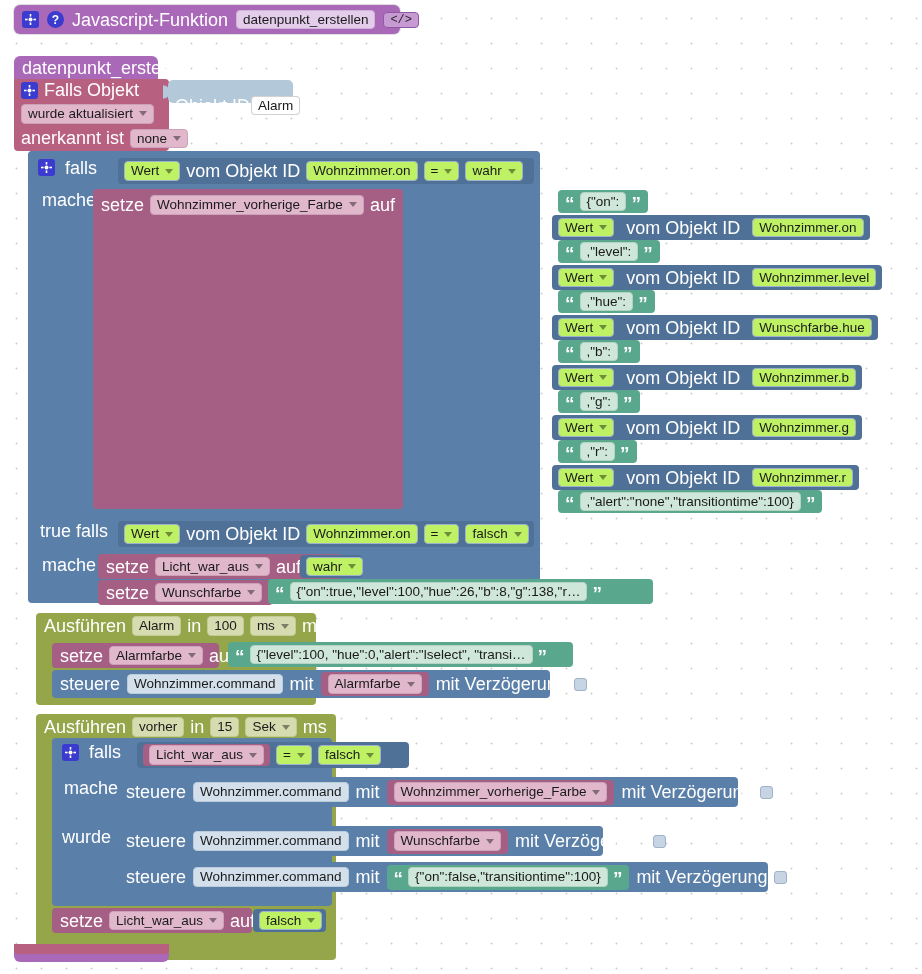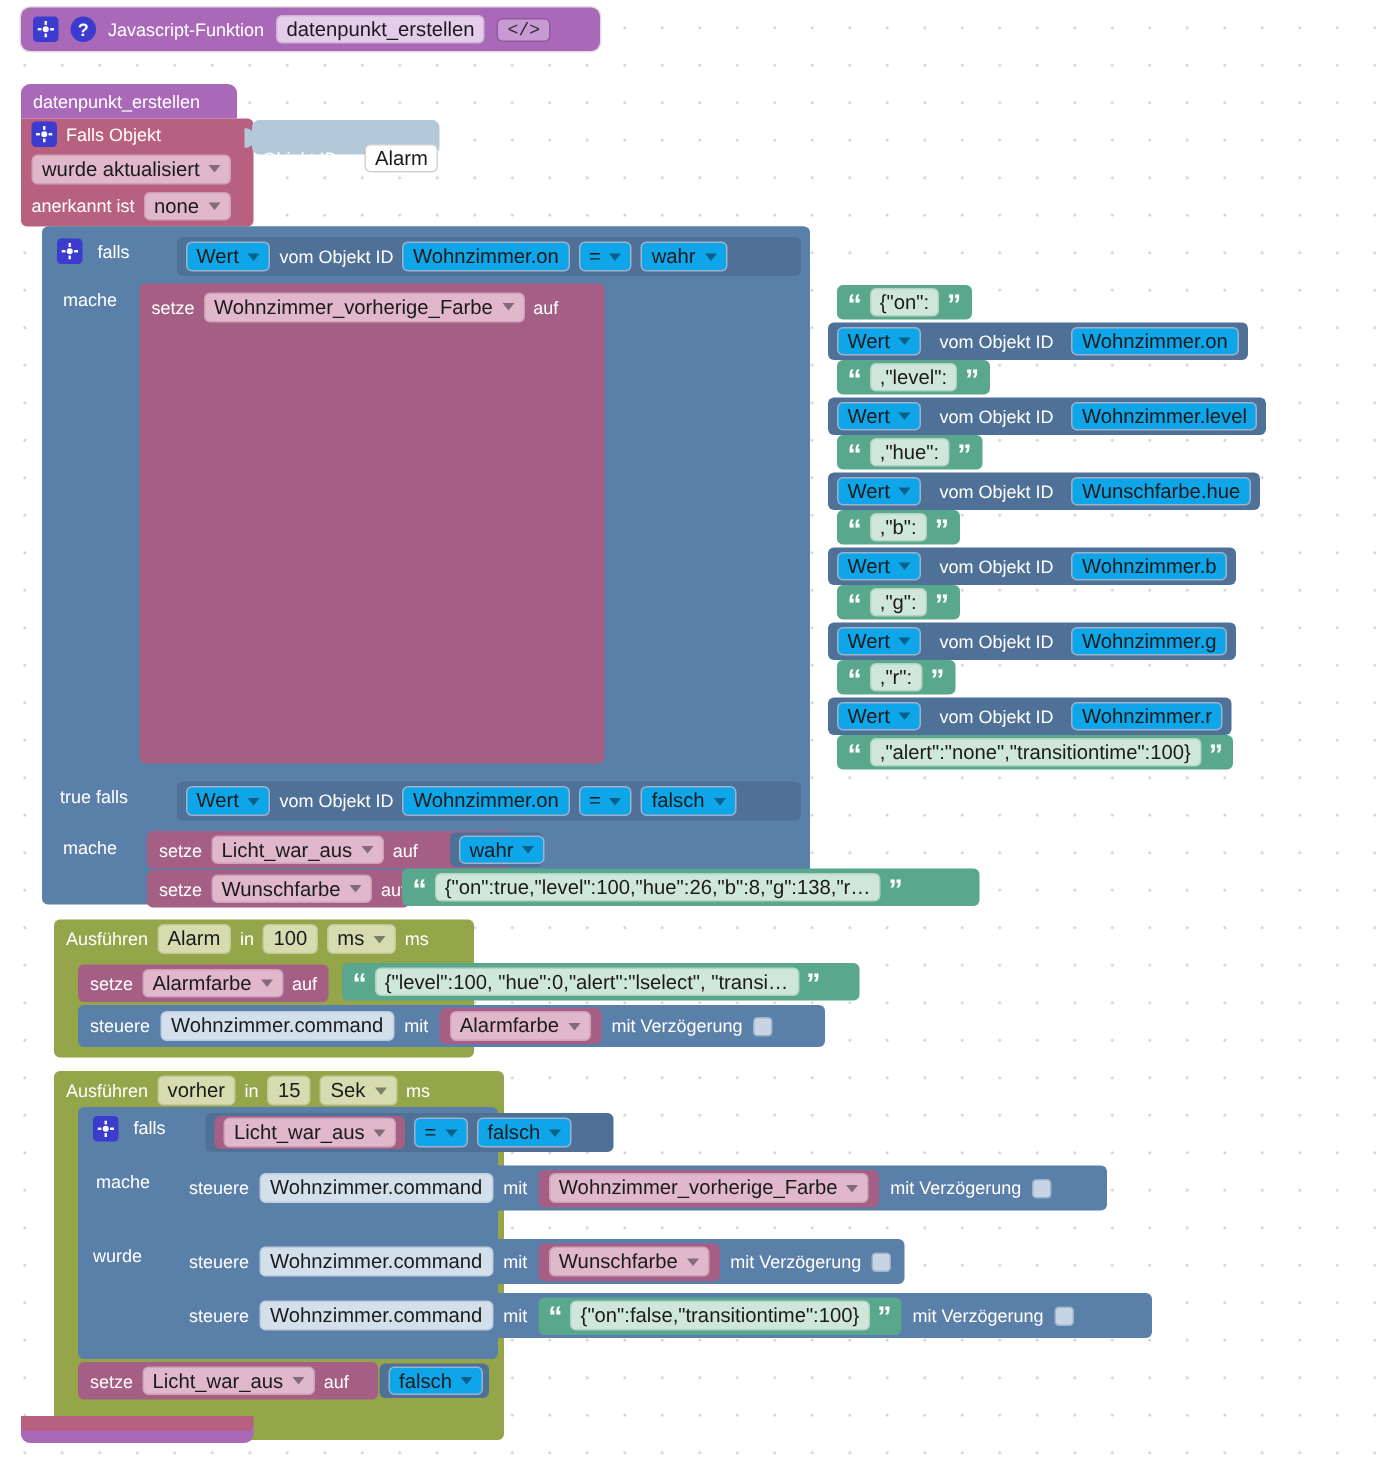"Javascript-Funktion" .lbl { font-size: 12px -> 18px }
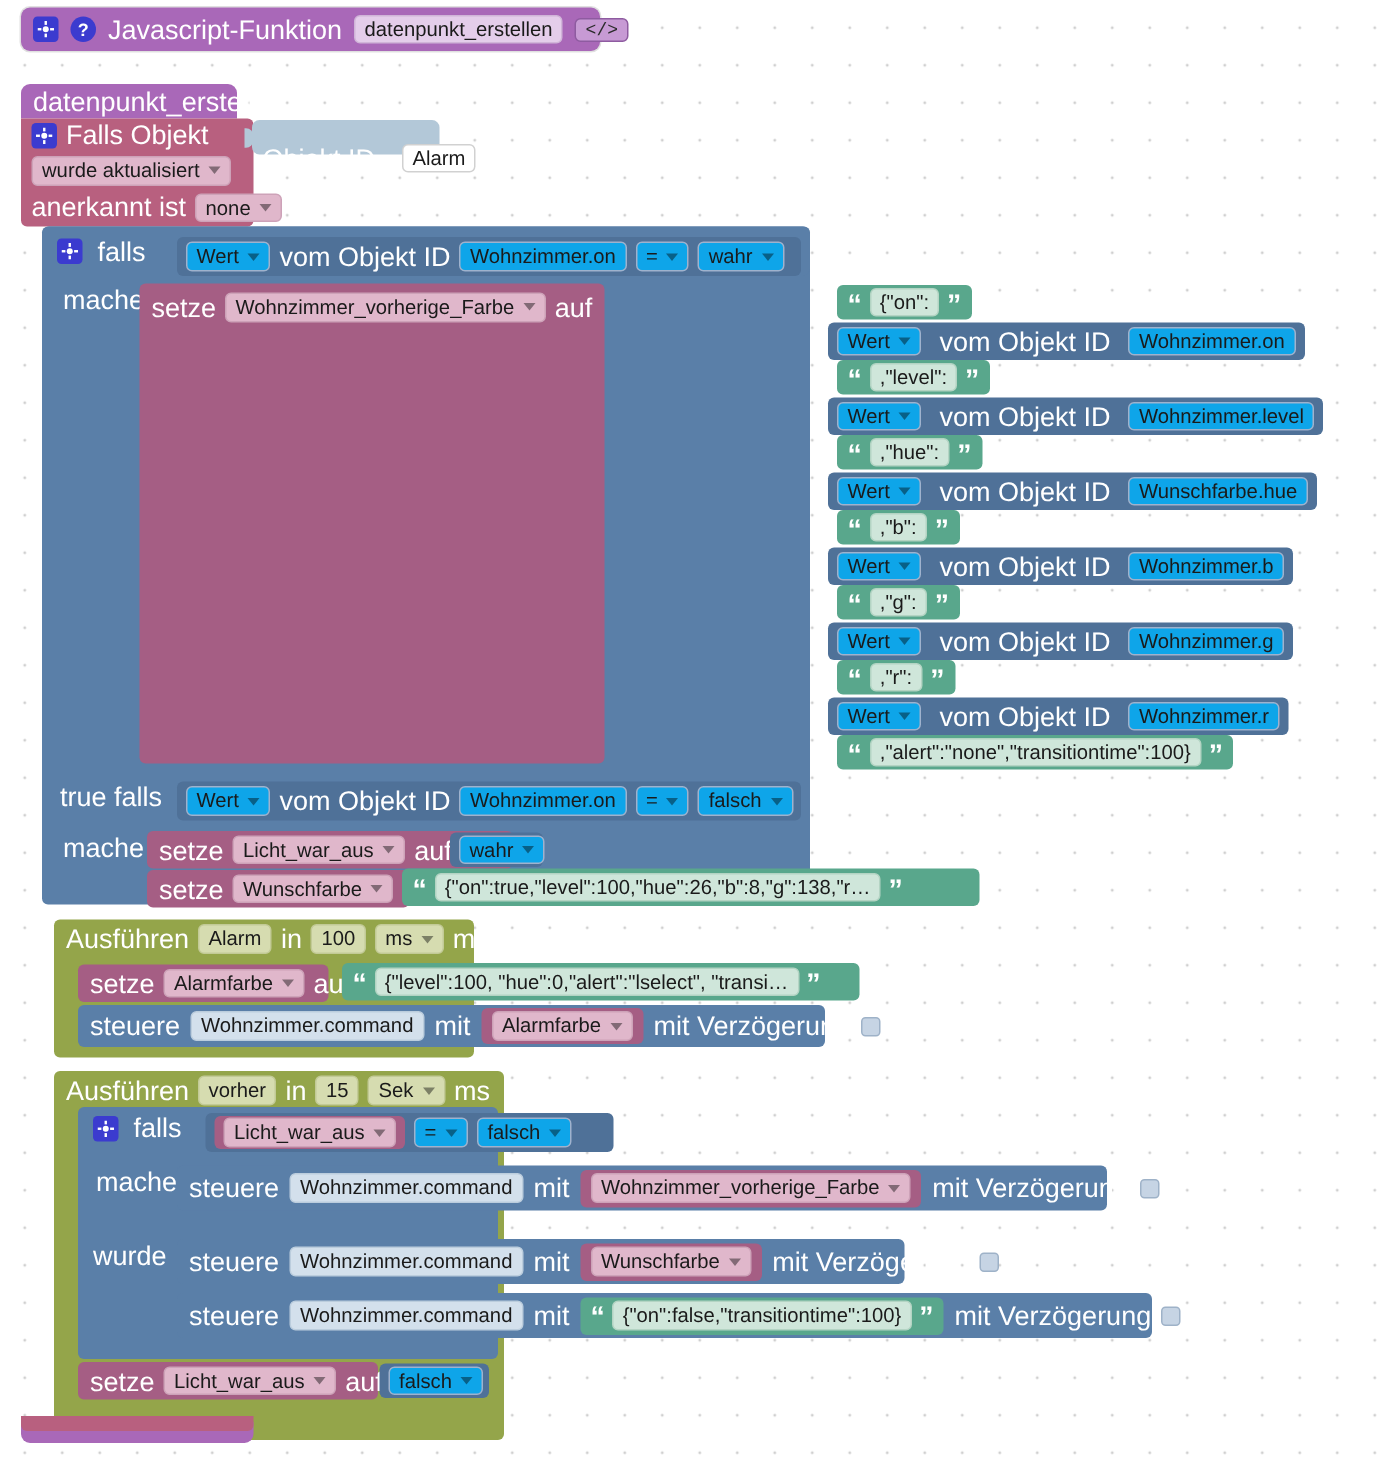"Objekt ID" div.row { gap: 18px -> 1px }
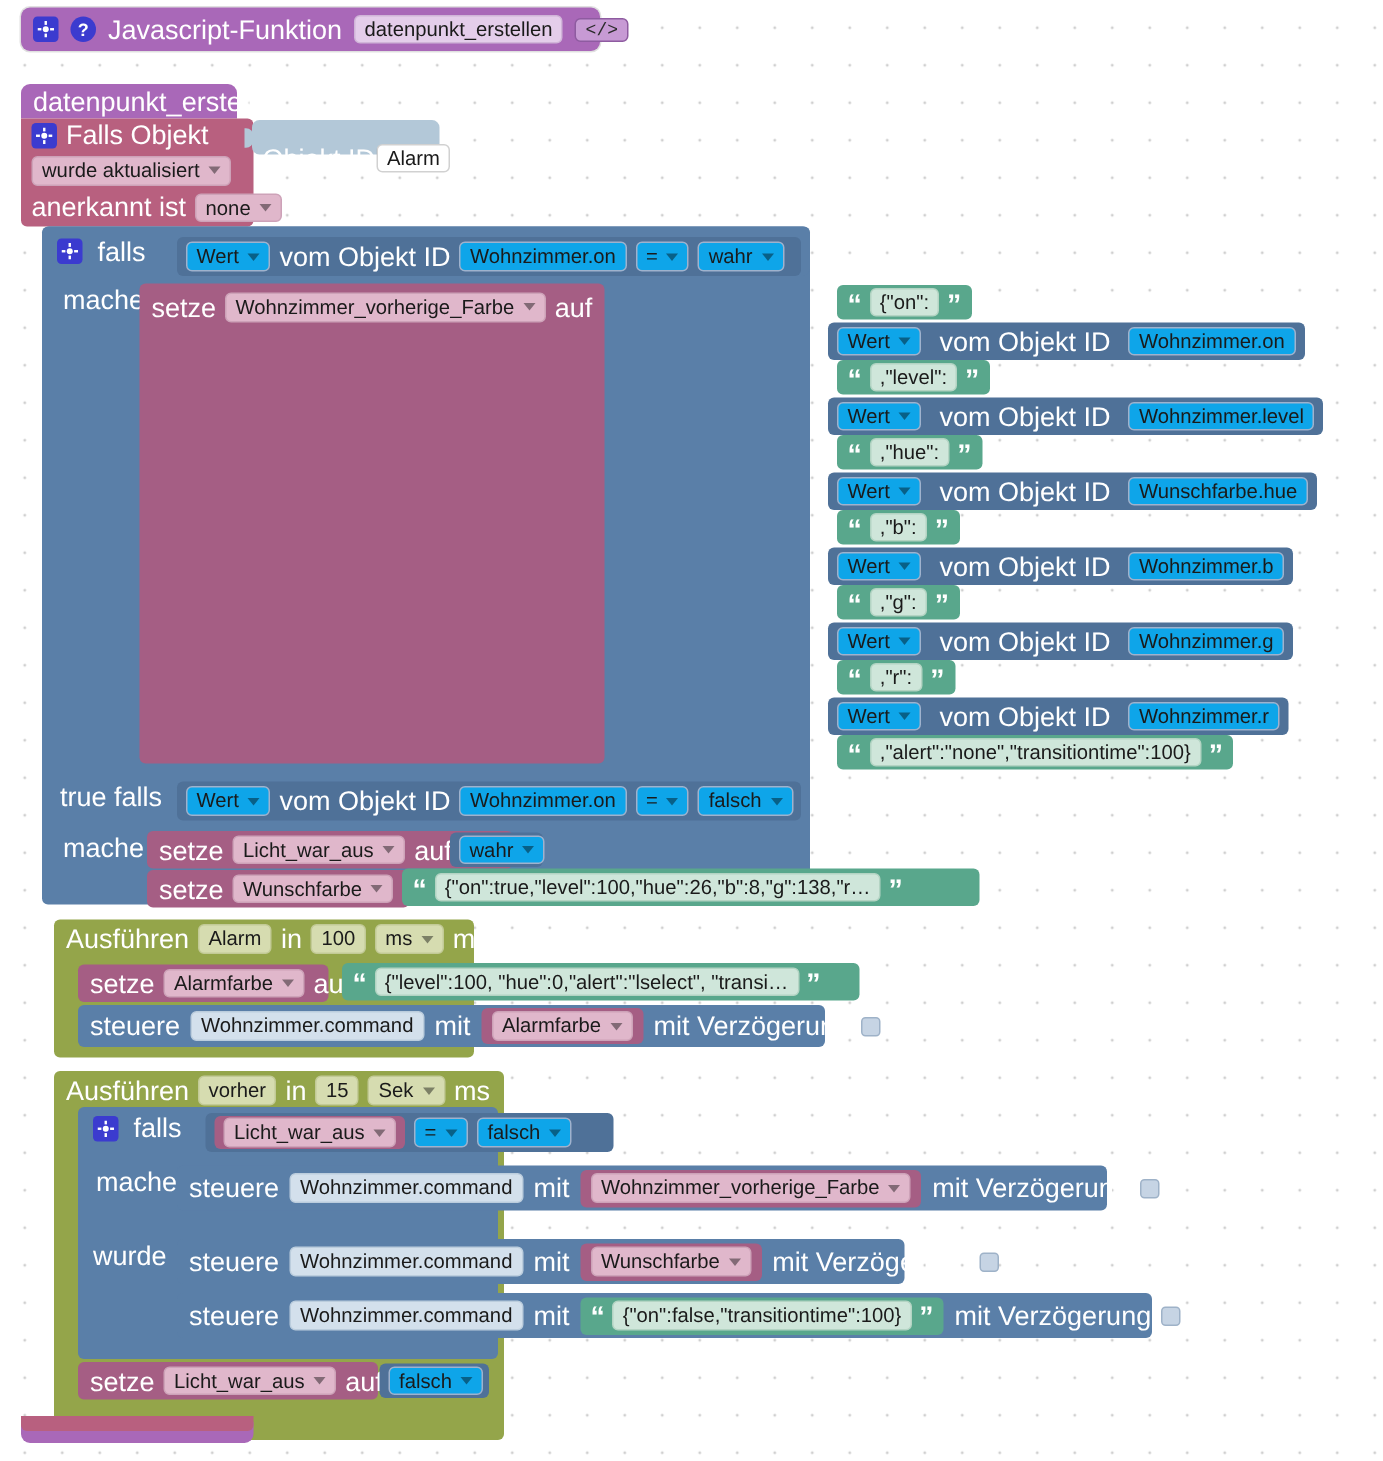"Wert" .field.tint-blue { background: #0ea5e9 -> #bef264 }
